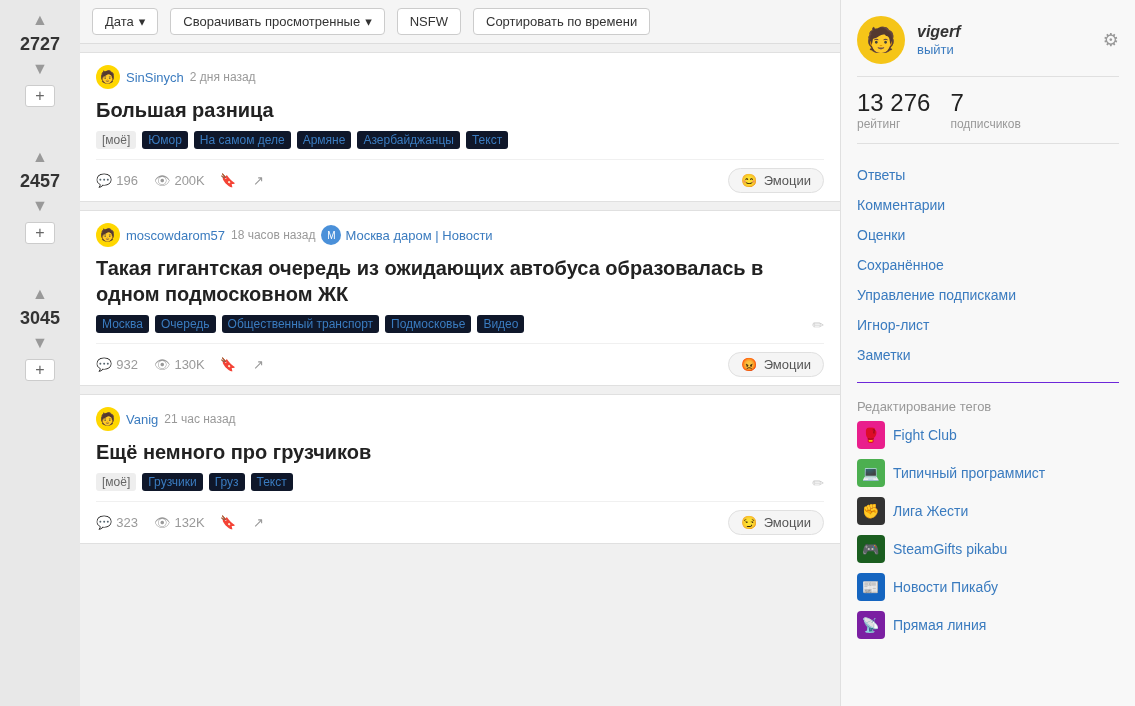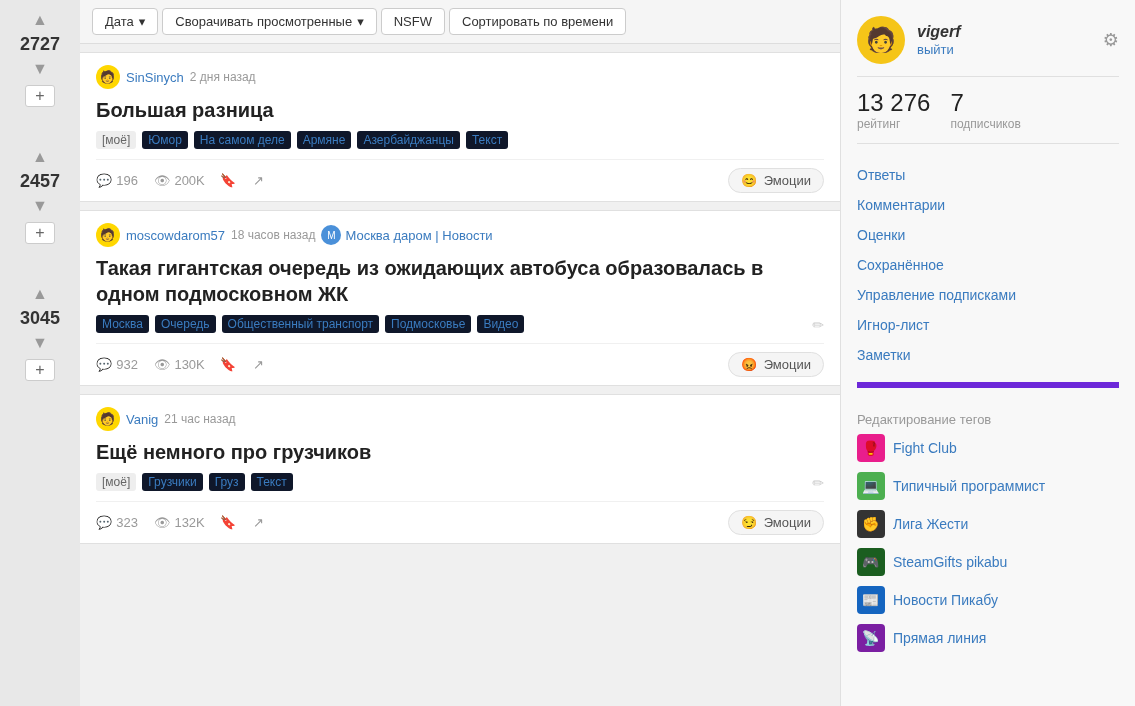"Дата" .toolbar { gap: 4px -> 12px }
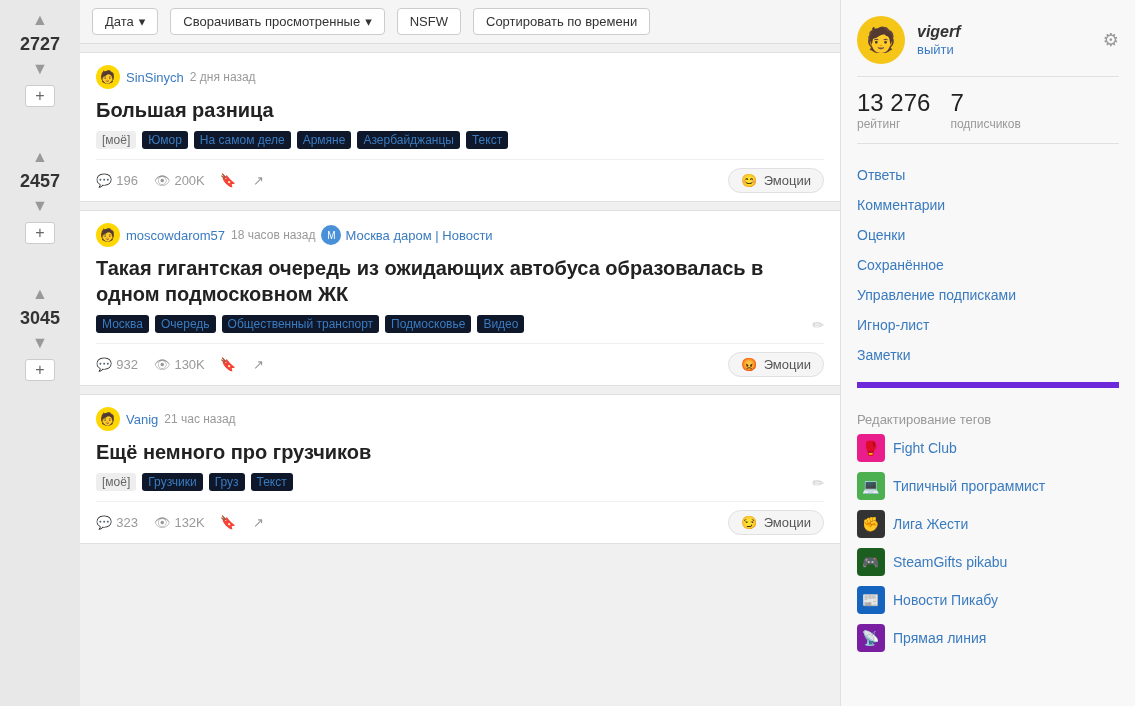"Ответы" .menu-list { border-bottom: 6px solid #6d28d9 -> 1px solid #6d28d9; margin-bottom: 24px -> 16px }
